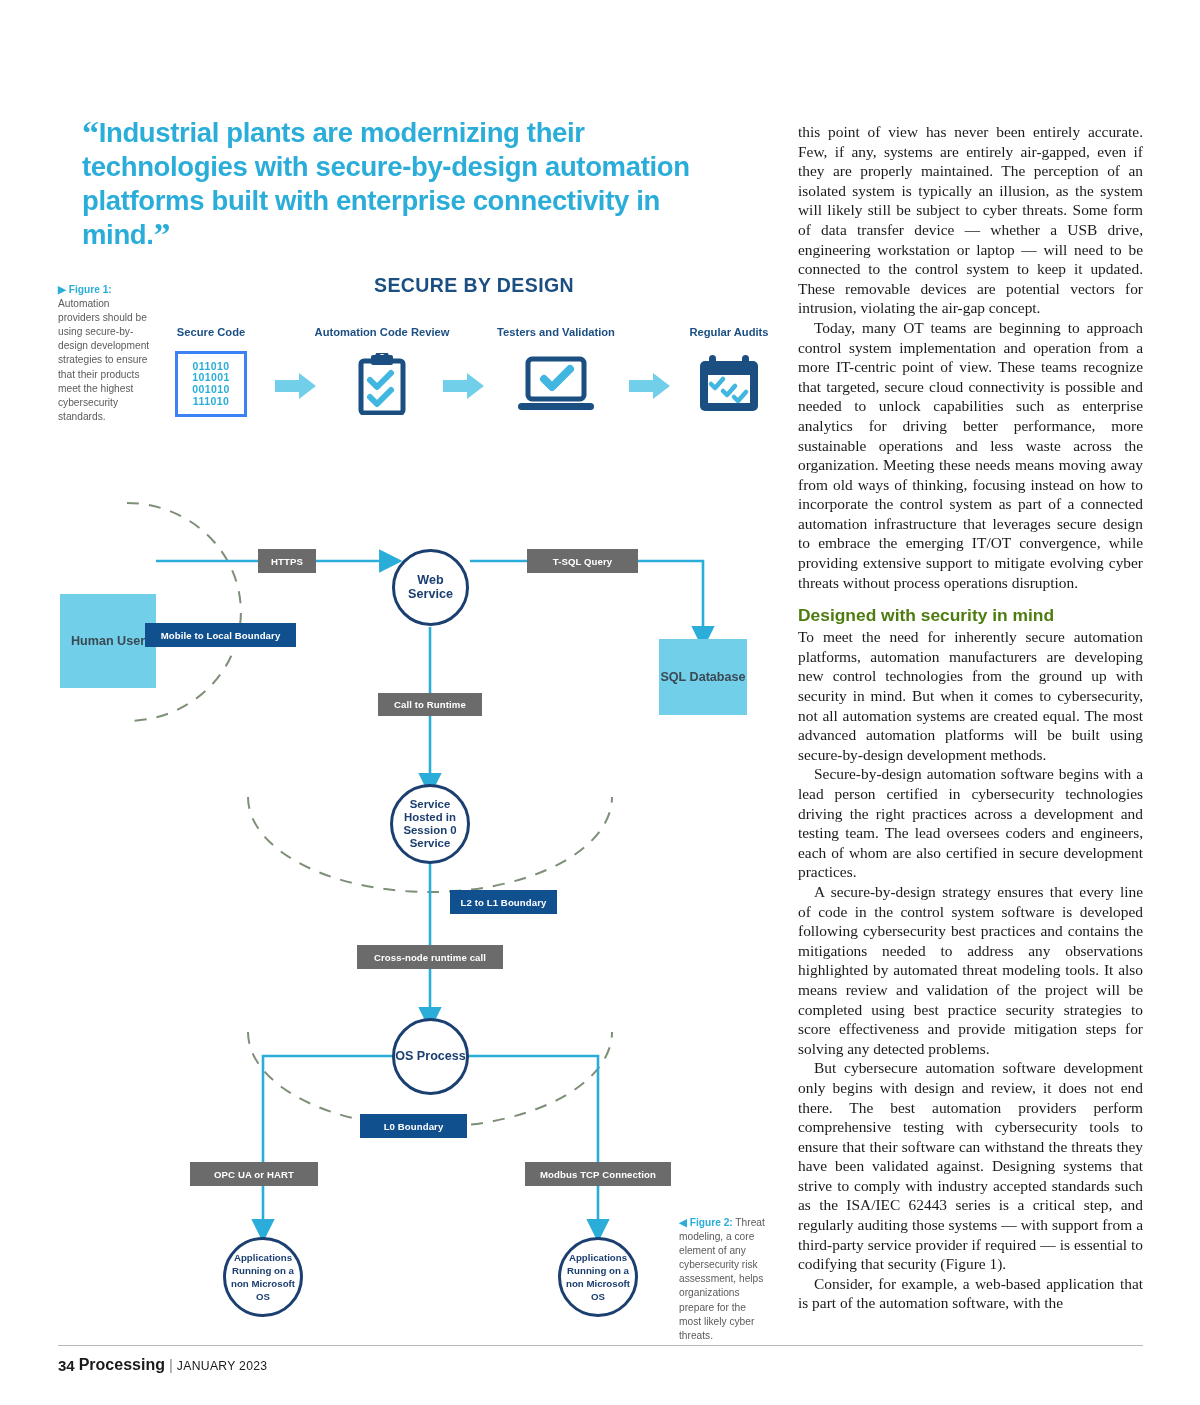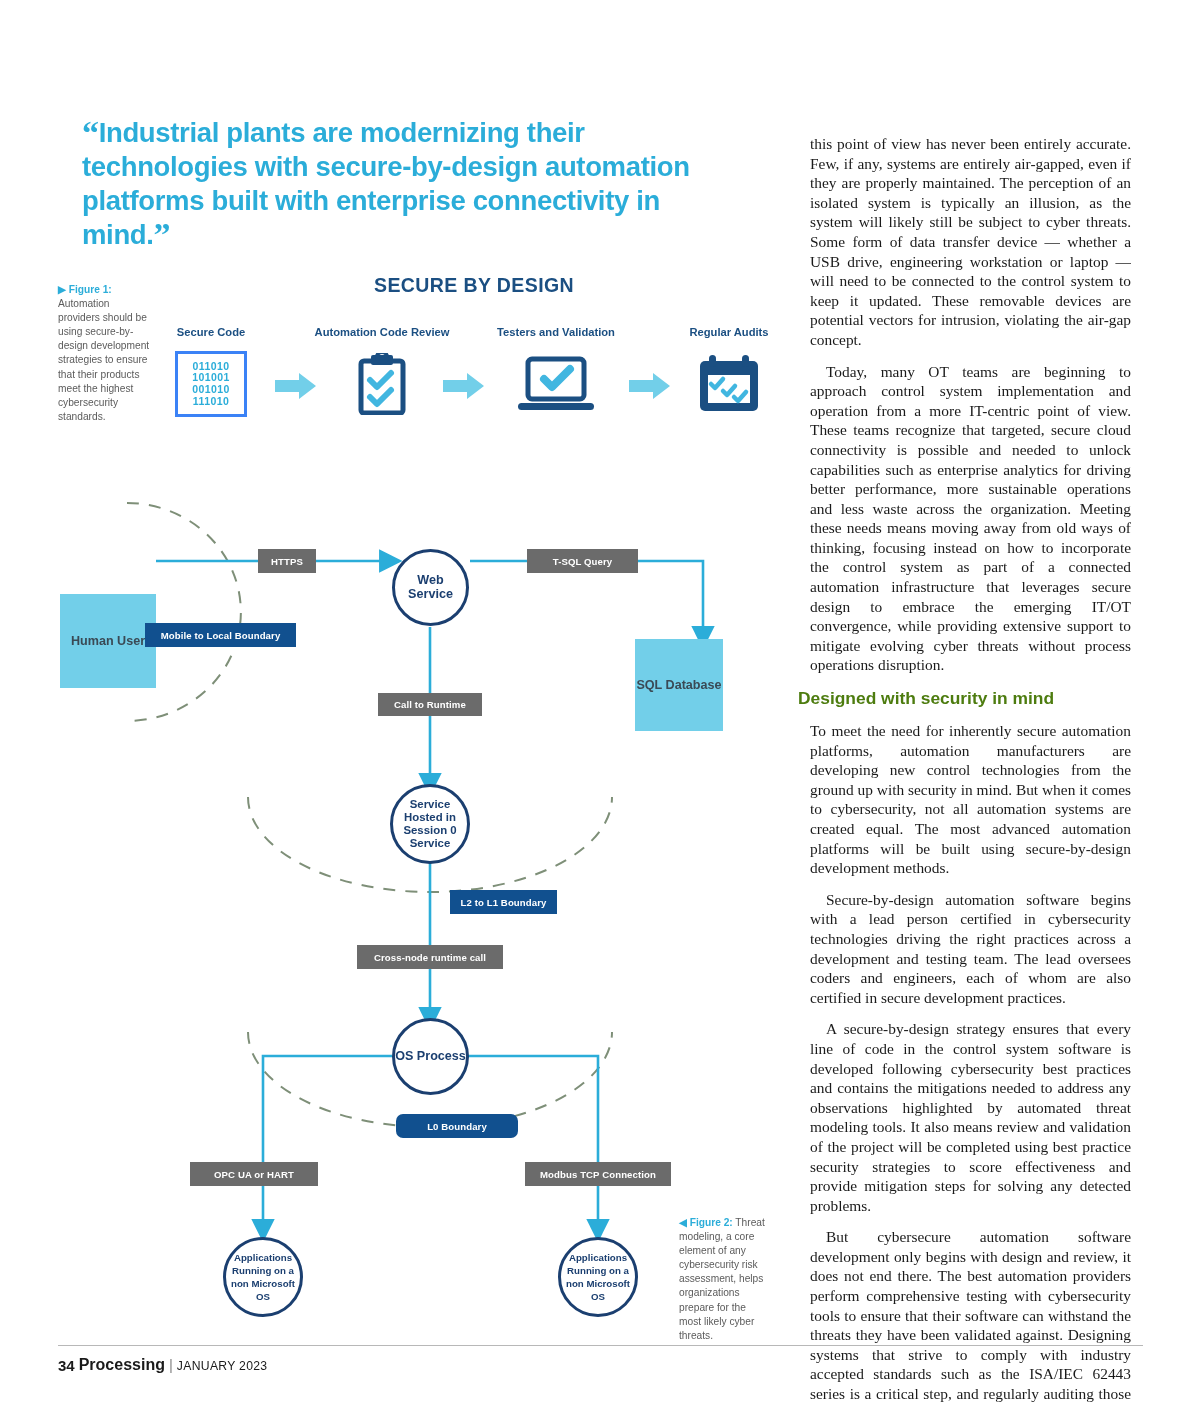"this point of view has" .col-right p { margin: 12px -> 0 }
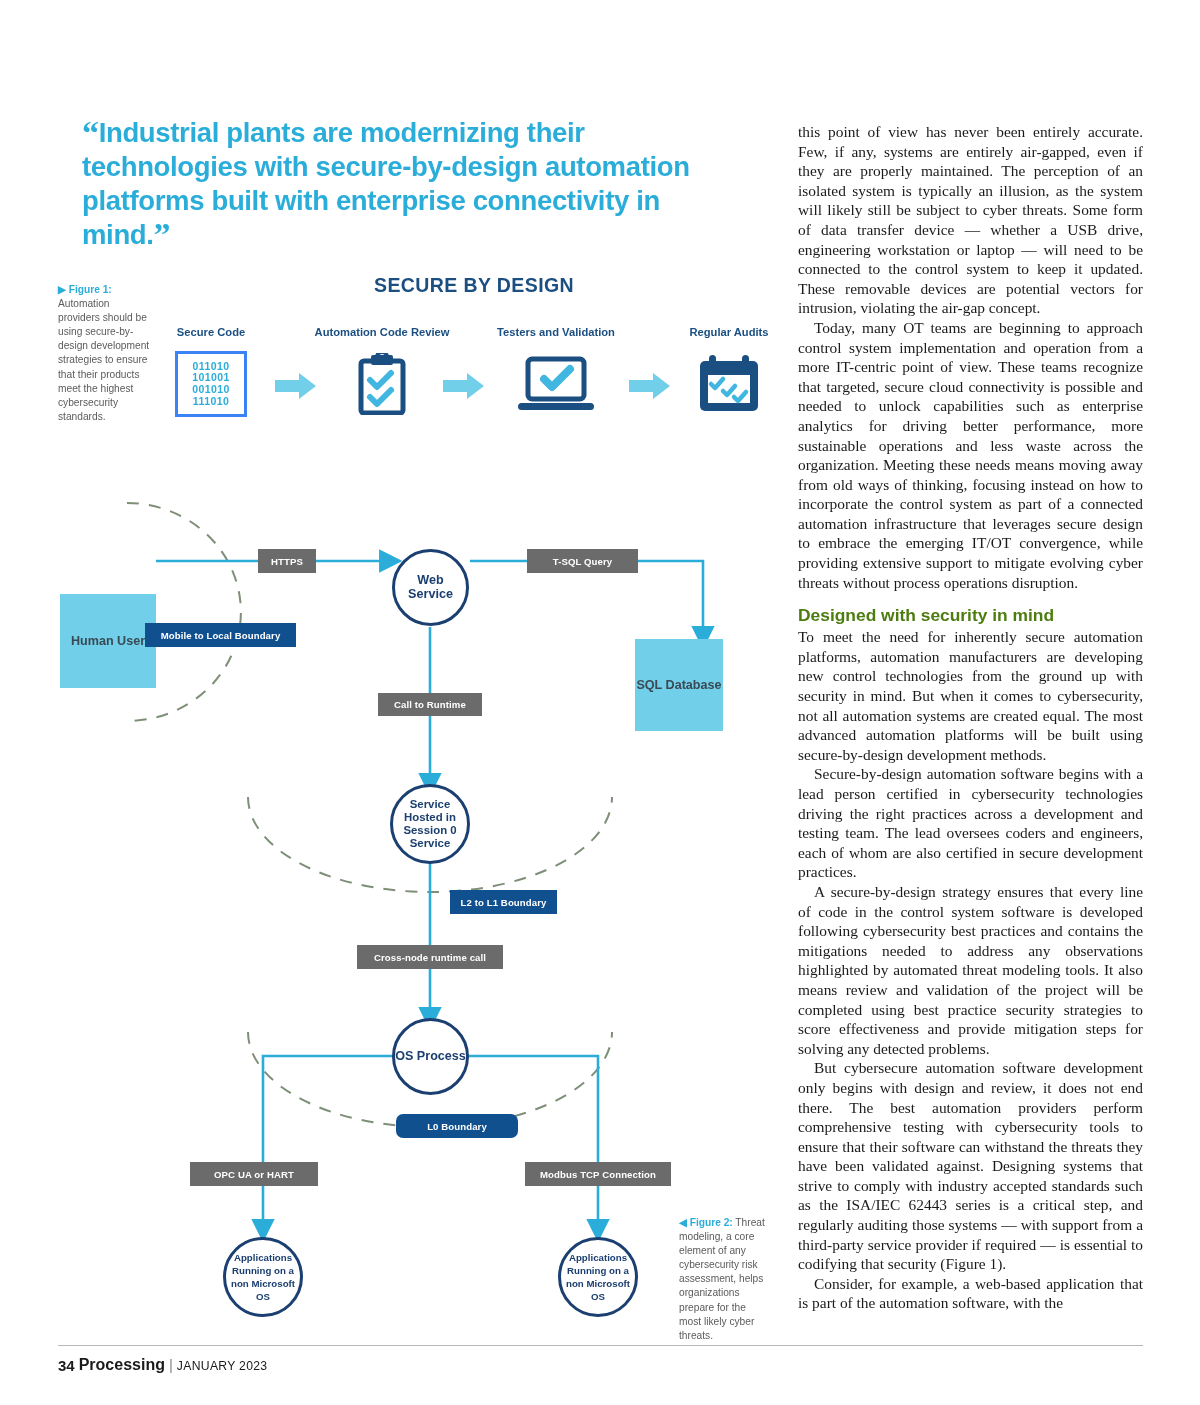"SQL Database" div.node { height: 92px -> 76px; left: 635px -> 659px }
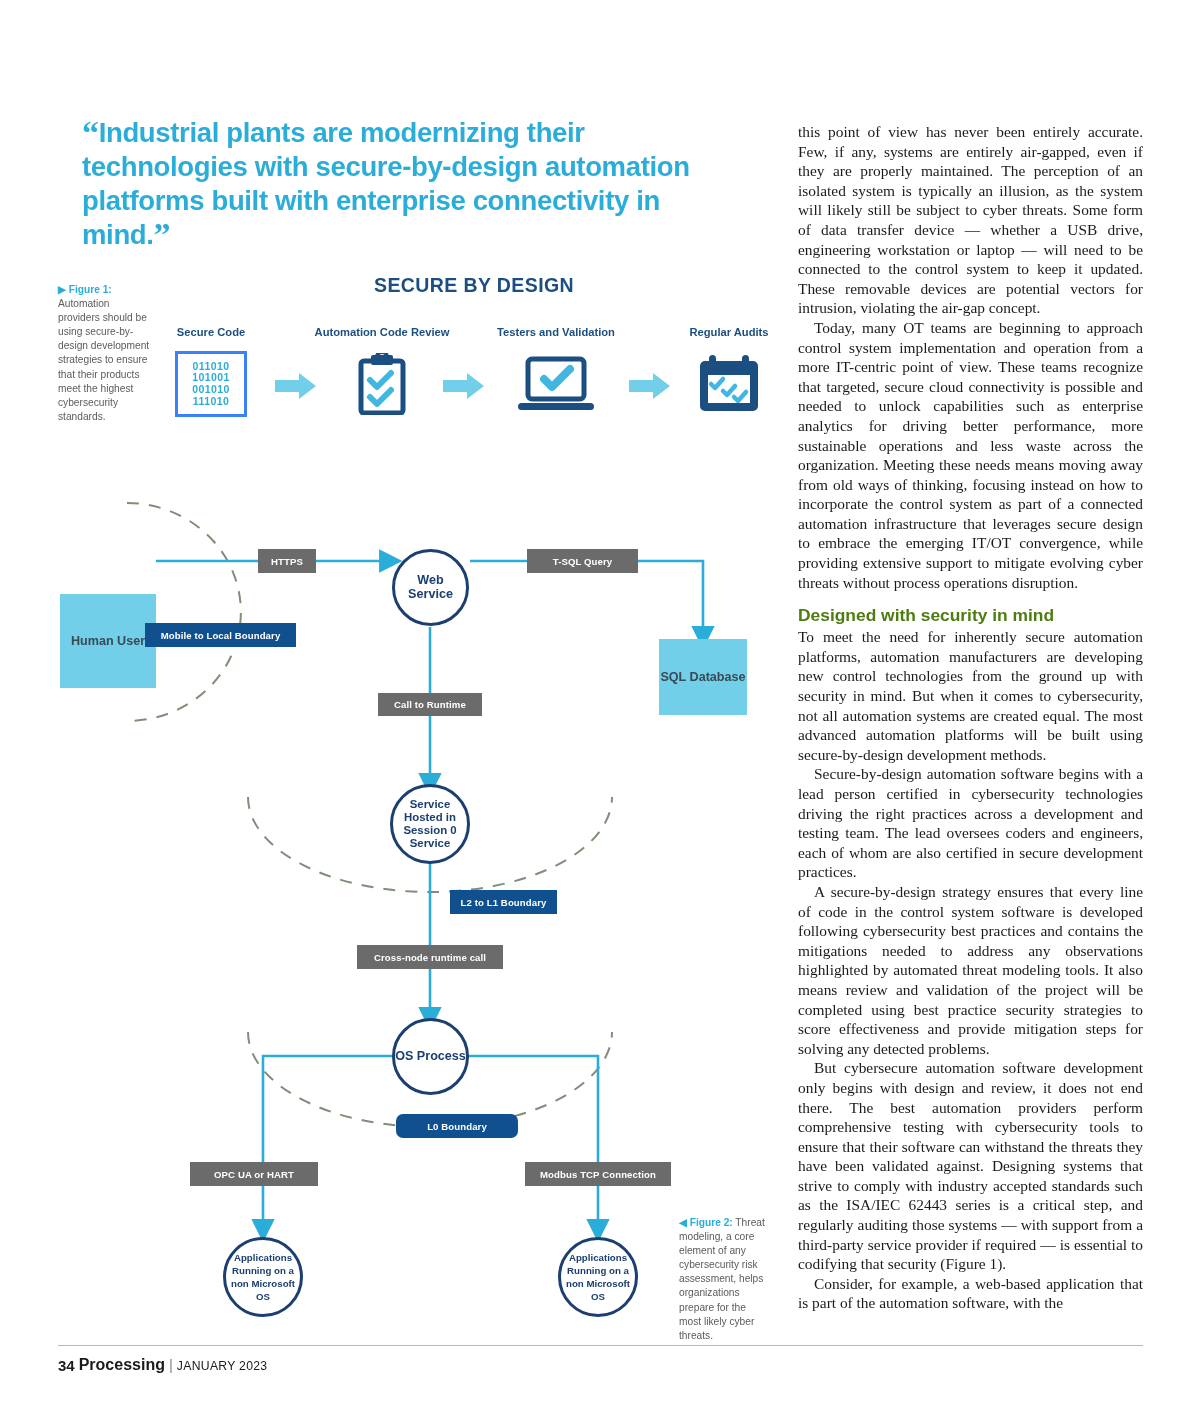"L0 Boundary" div.node { border-radius: 7px -> none; left: 396px -> 360px; width: 122px -> 107px }
